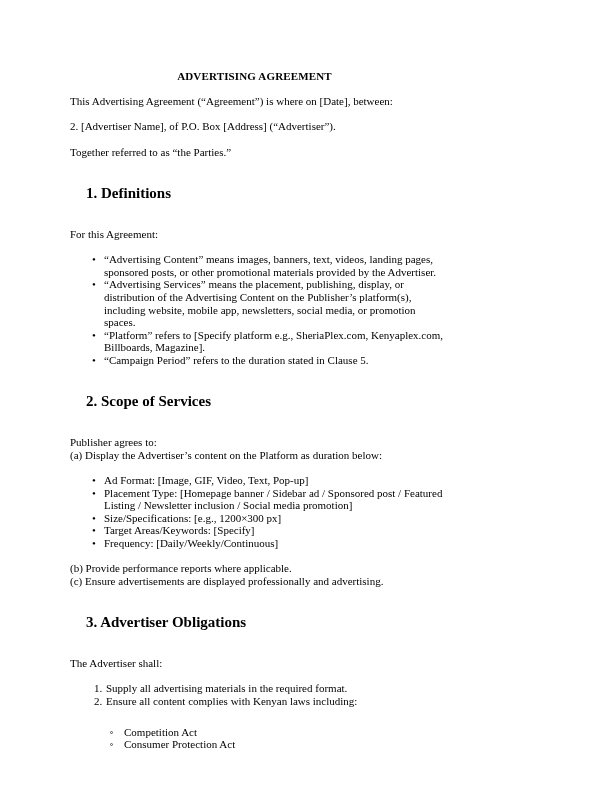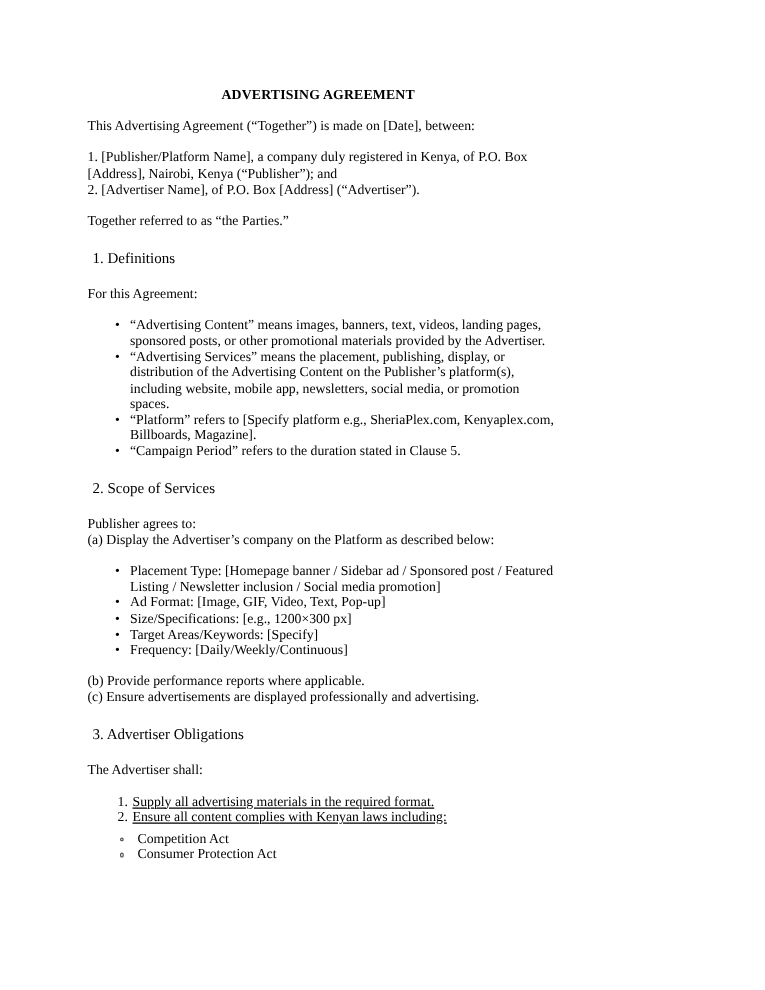"This Advertising Agreement (“Together”)" p.para { text: Together”) is made -> Agreement”) is where }
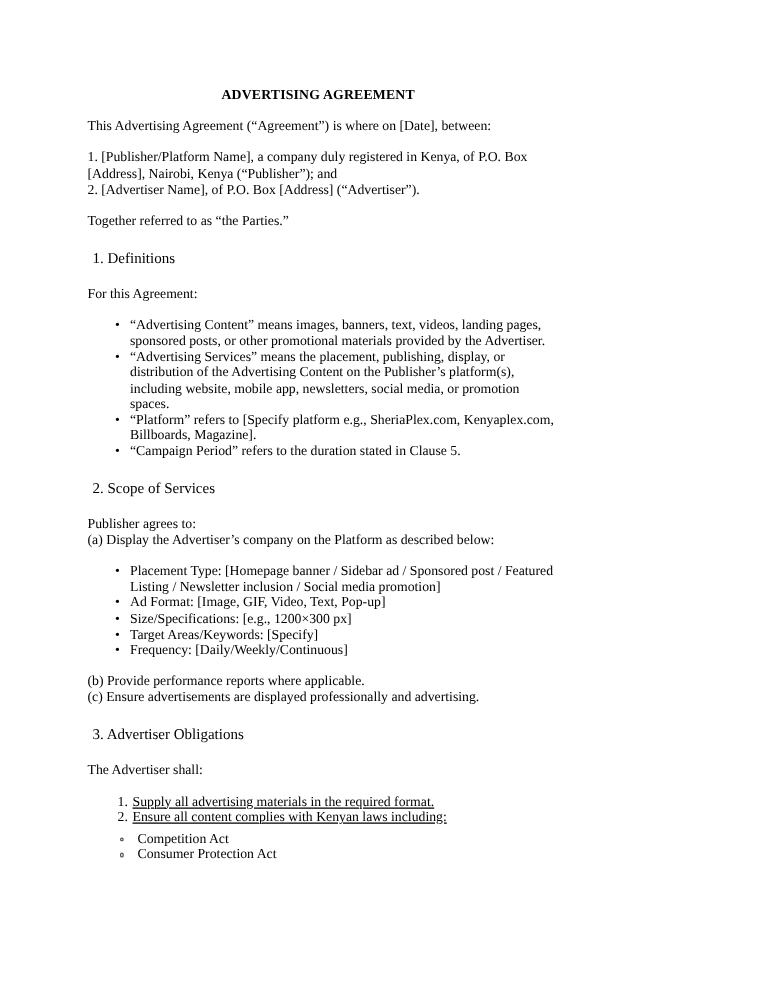"1. [Publisher/Platform Name], a company" p.para { html: <p>1. [Publisher/Platform Name], a company duly registered in Kenya, of P.O. Box [Address], Nairobi, Kenya (“Publisher”); and</p> -> none }
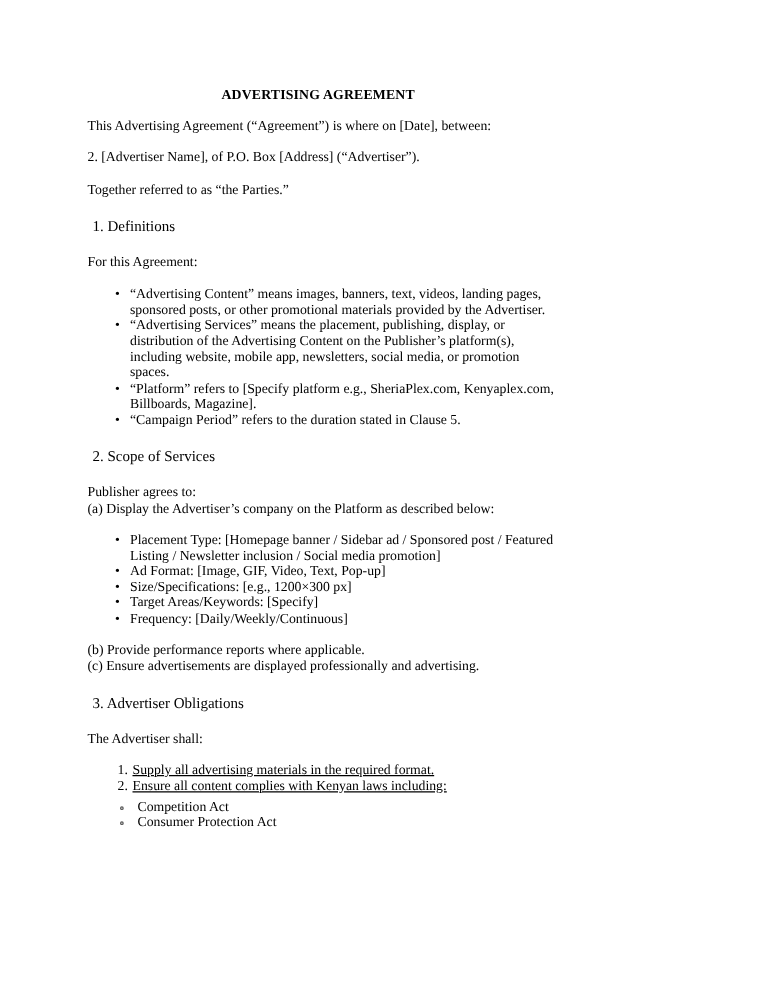"1. Definitions" h2.section-heading { font-size: 12px -> 15px; font-weight: normal -> bold; margin: 4px -> 16px }
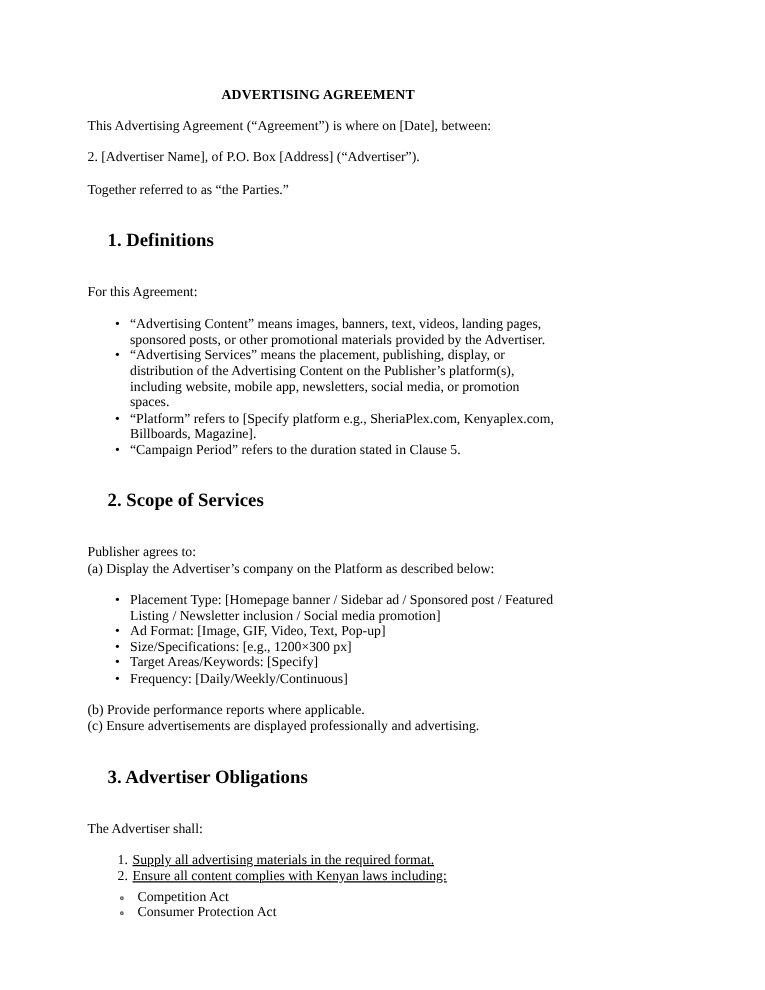"(a) Display the Advertiser’s company" p.para { text: company on the Platform as described -> content on the Platform as duration }
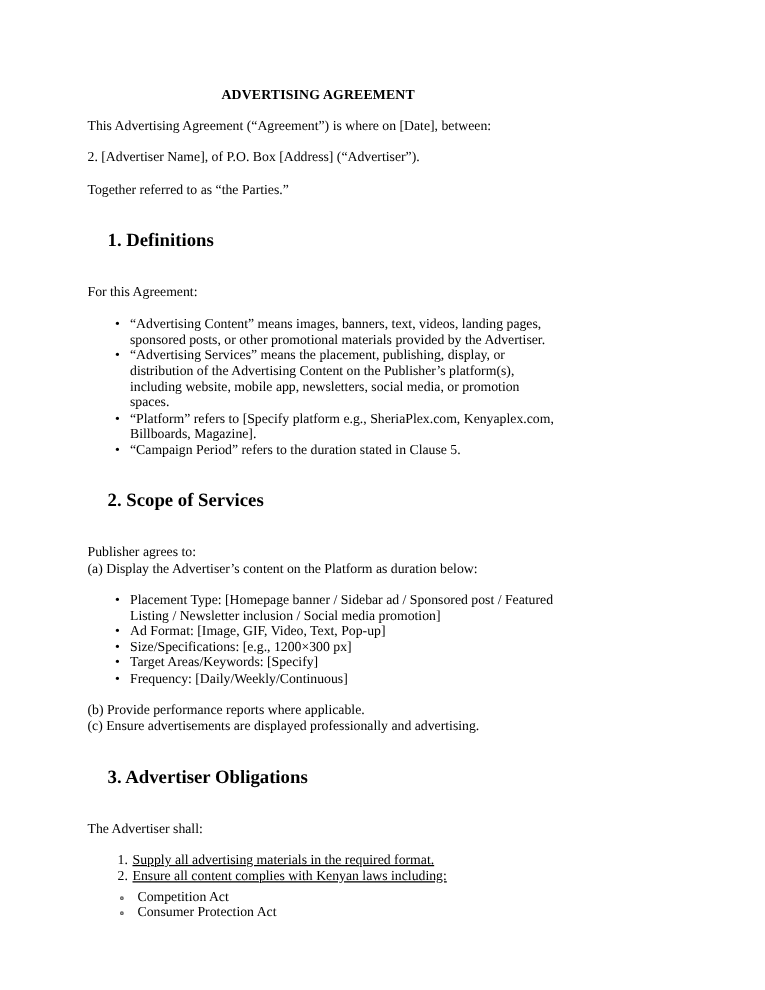"Placement Type: [Homepage banner /" li { order: before "Ad Format: [Image, GIF, Video," -> after "Ad Format: [Image, GIF, Video," }
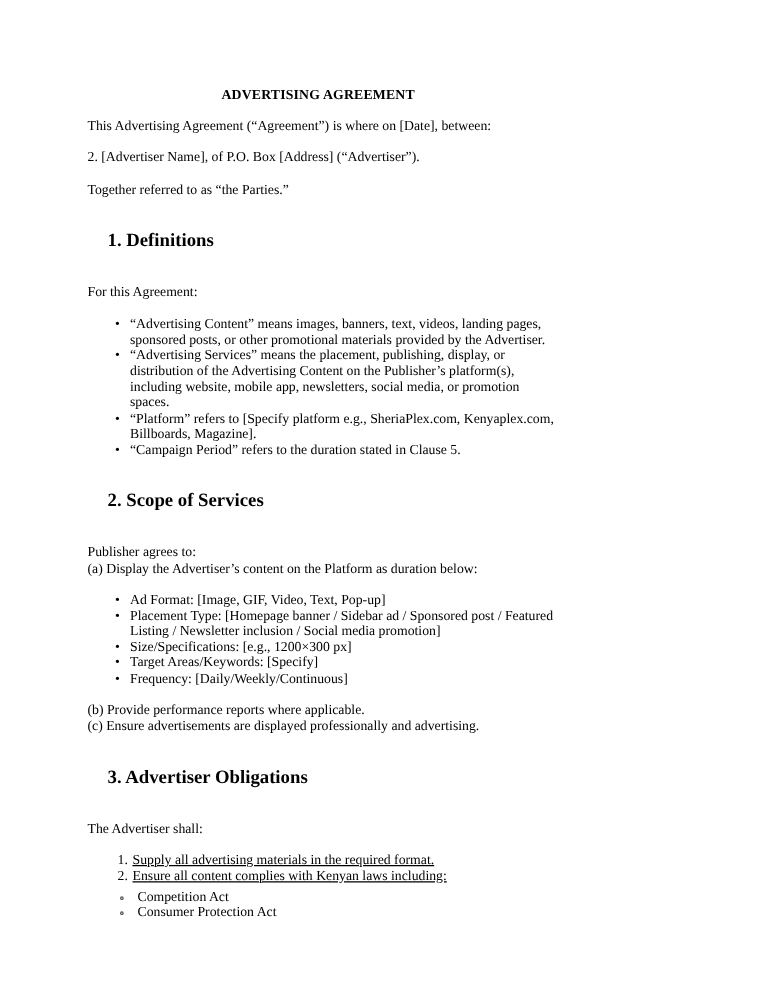"Supply all advertising materials in" ol.numbered { text-decoration: underline -> none }
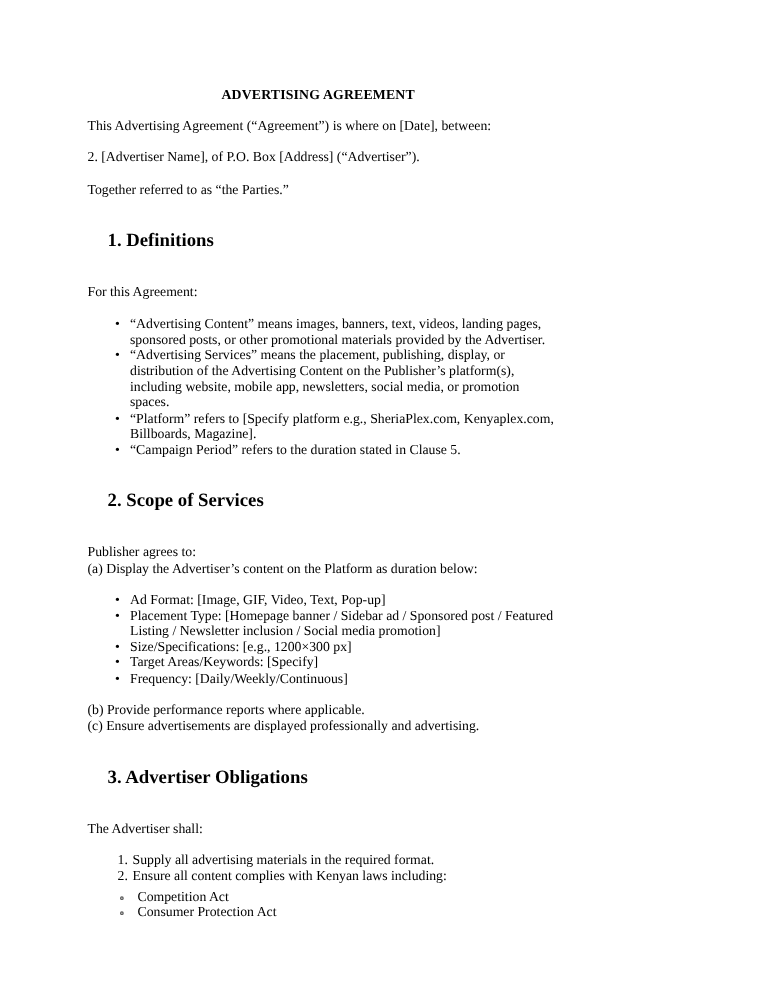"Competition Act" ul.sub-circles { margin: 4px -> 18px }
